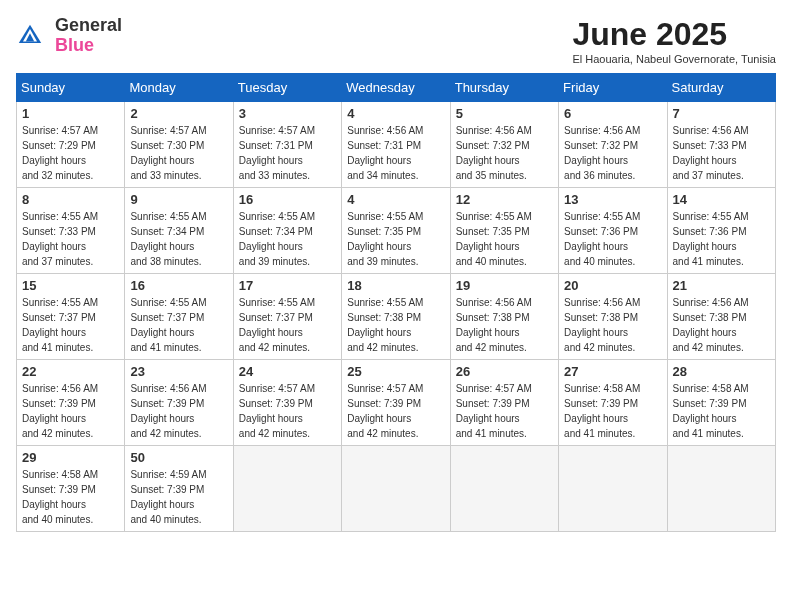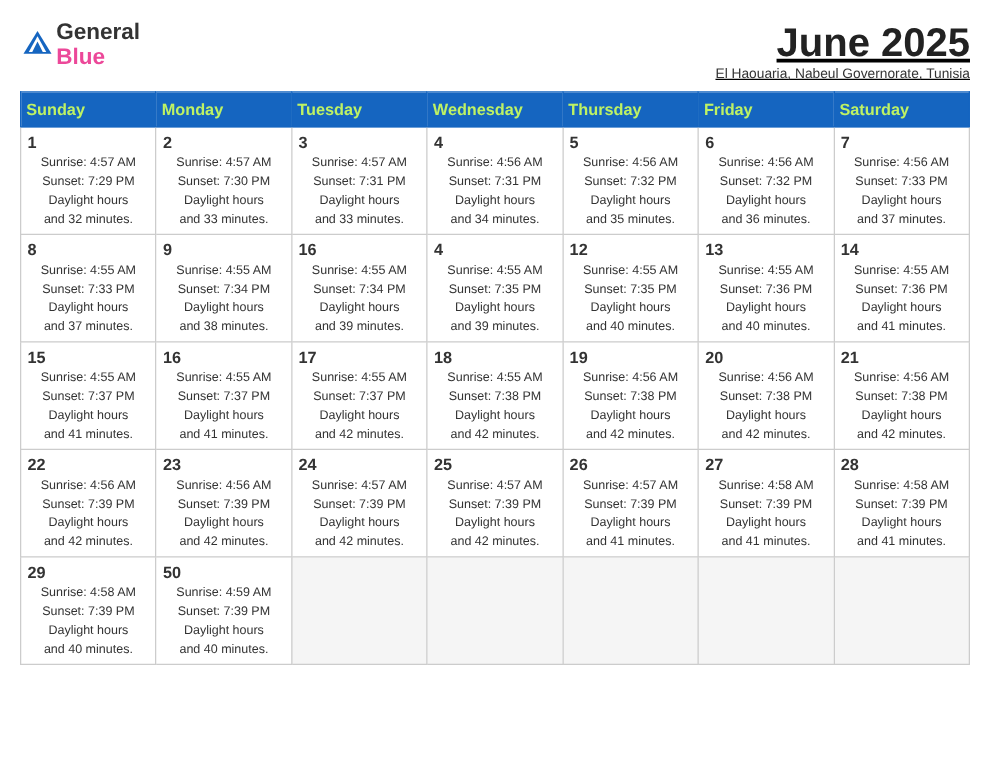"General" .logo { gap: 1px -> 11px }
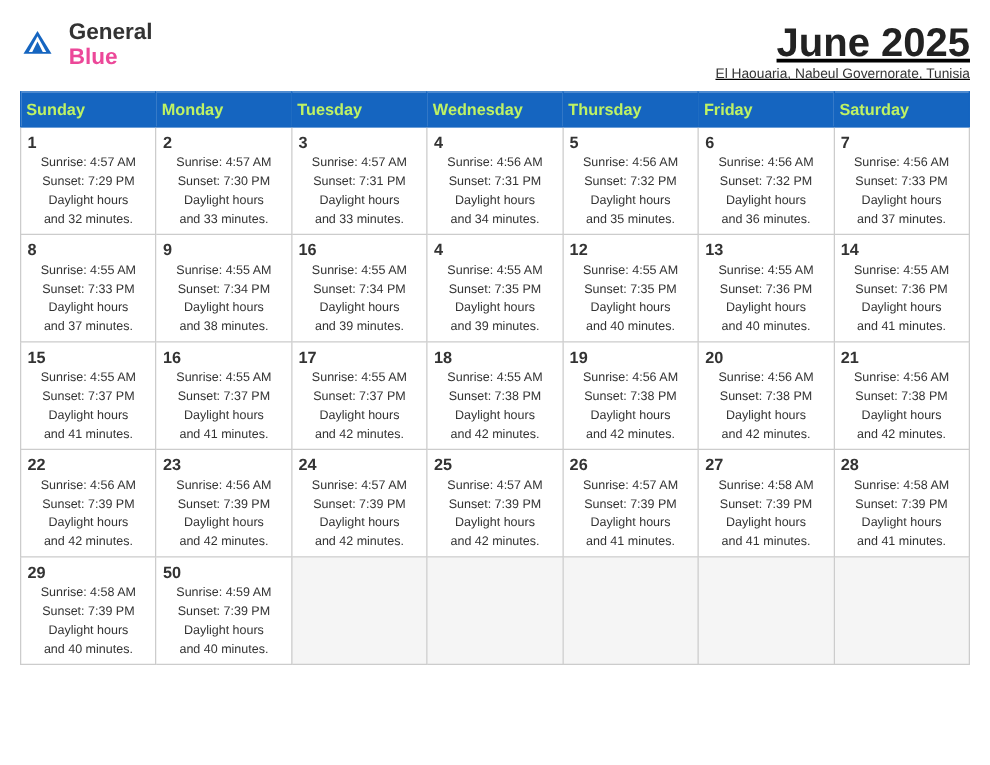"June 2025" .title-area { text-align: right -> none; text-decoration: underline -> none }
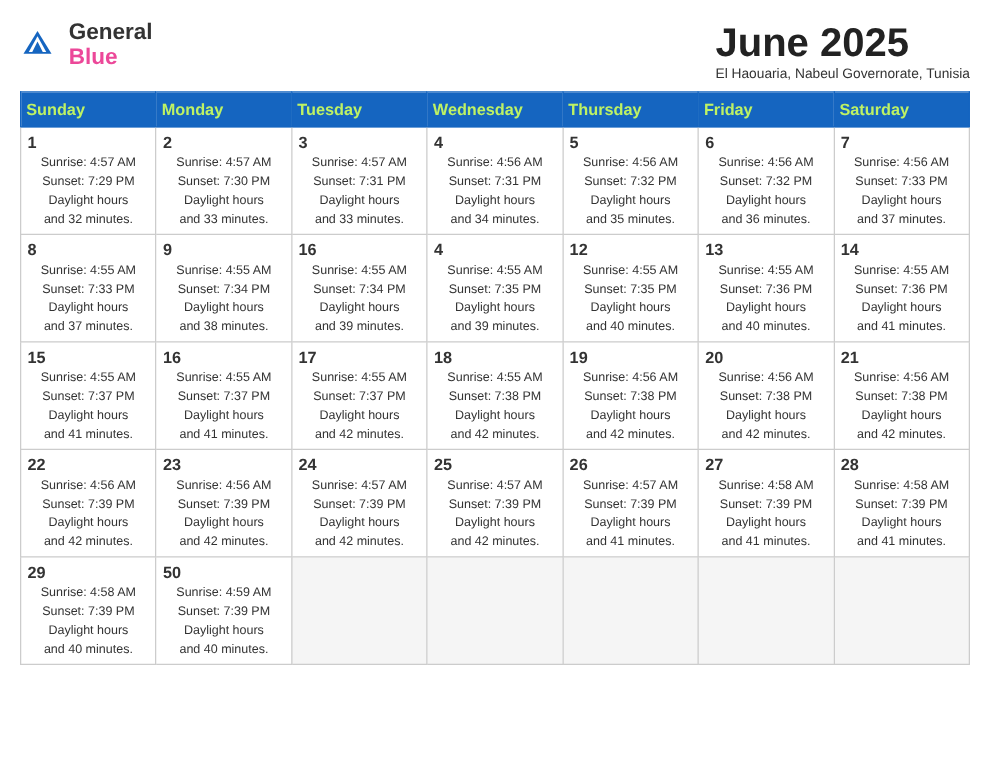"Sunday" th { color: #bef264 -> #ffffff; font-weight: bold -> normal }
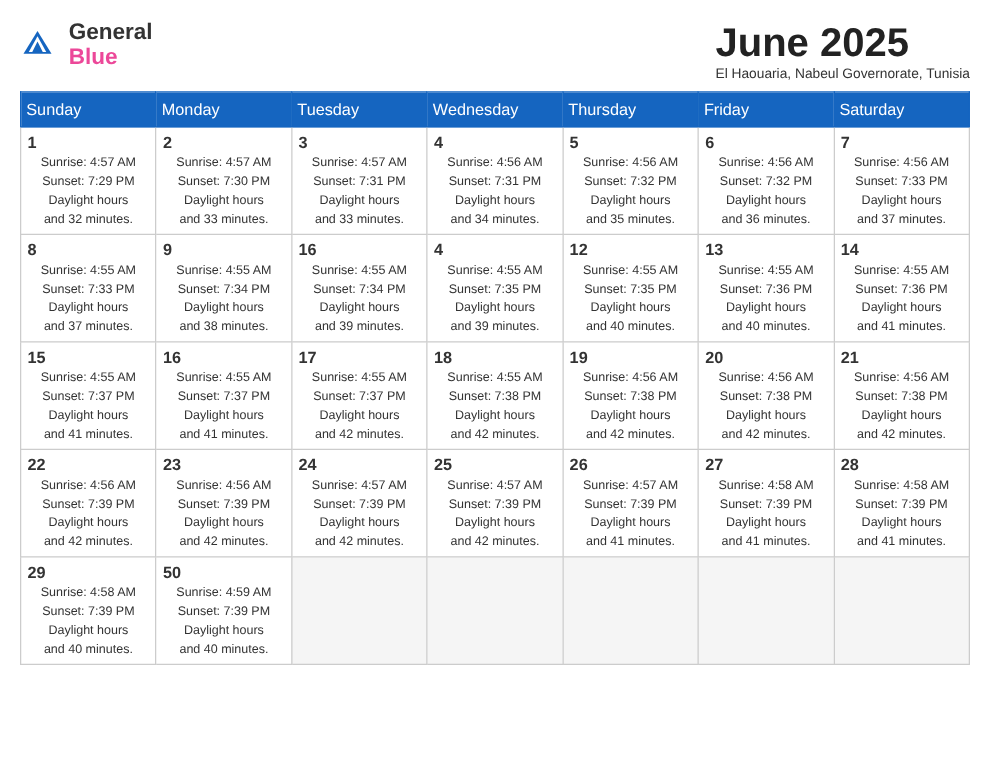"Sunrise: 4:57 AM" .day-info { text-align: center -> none }
